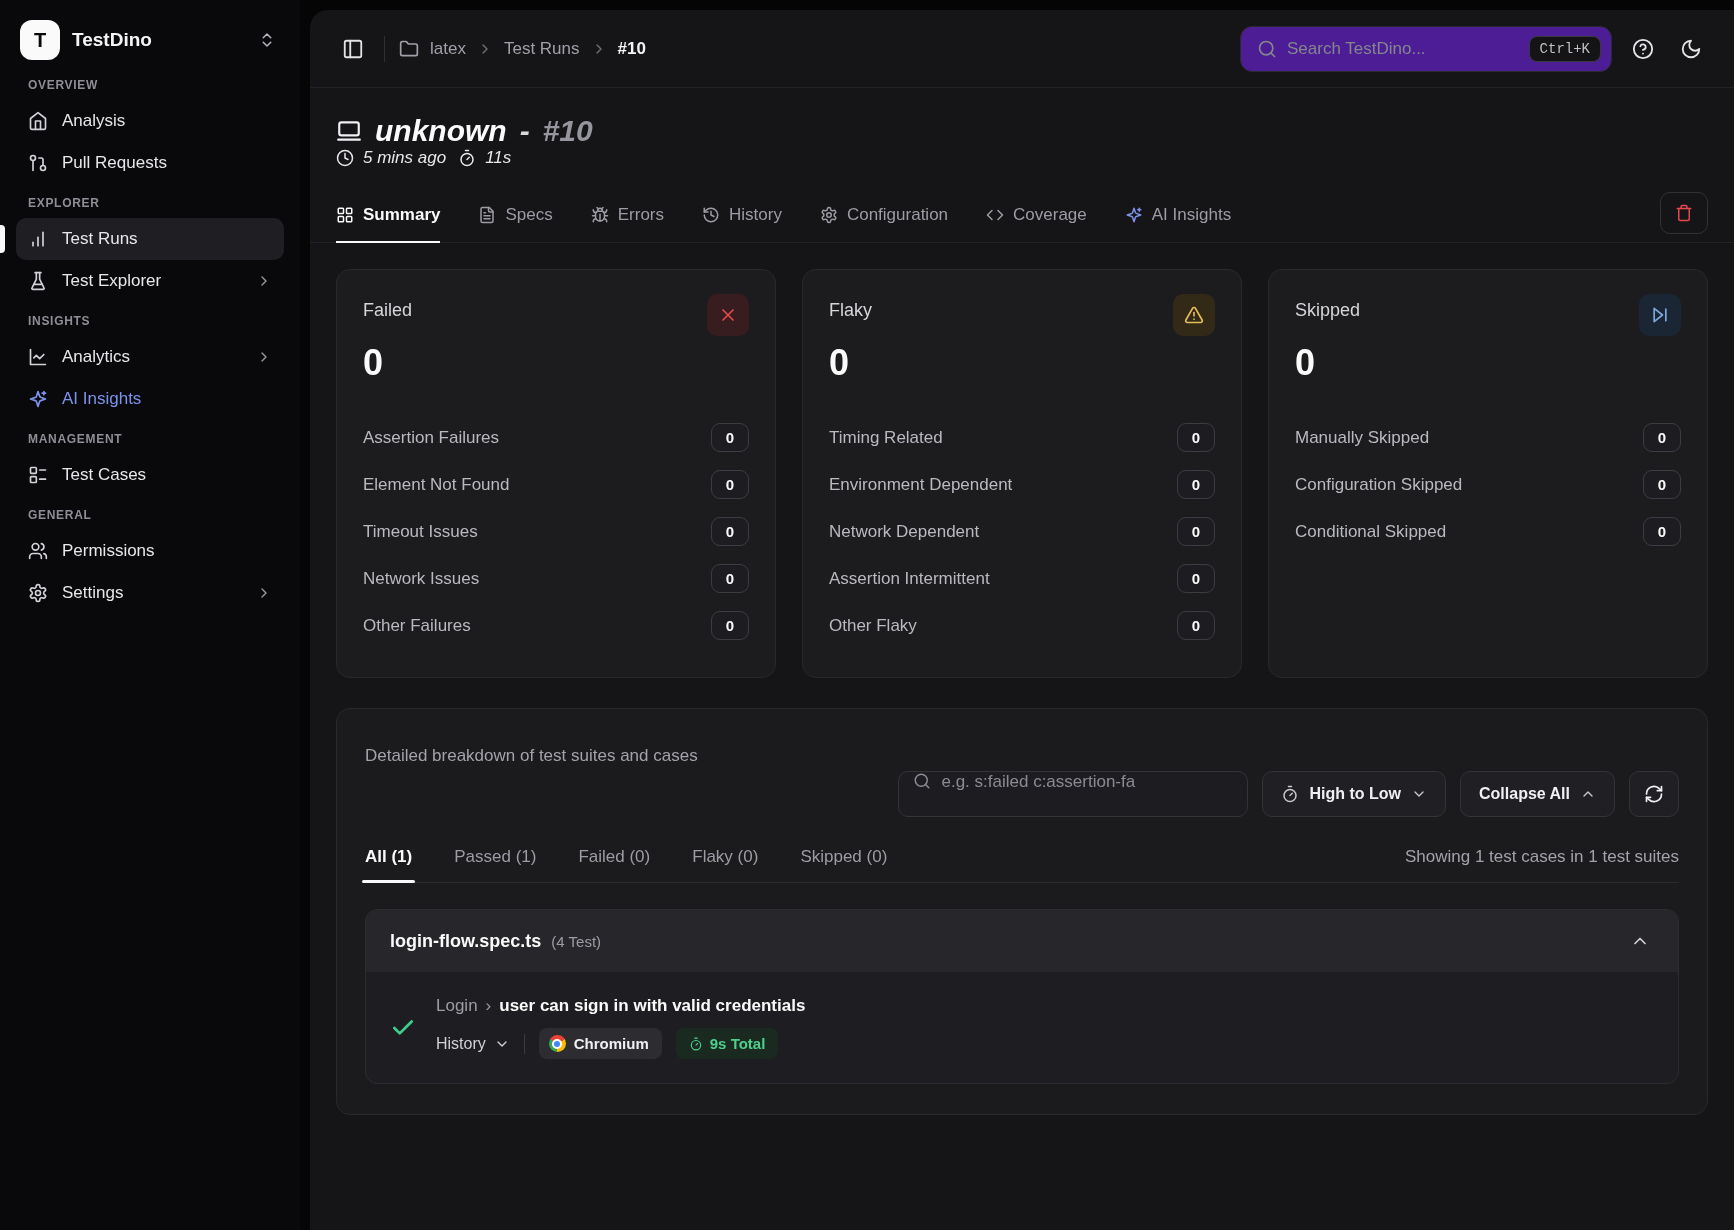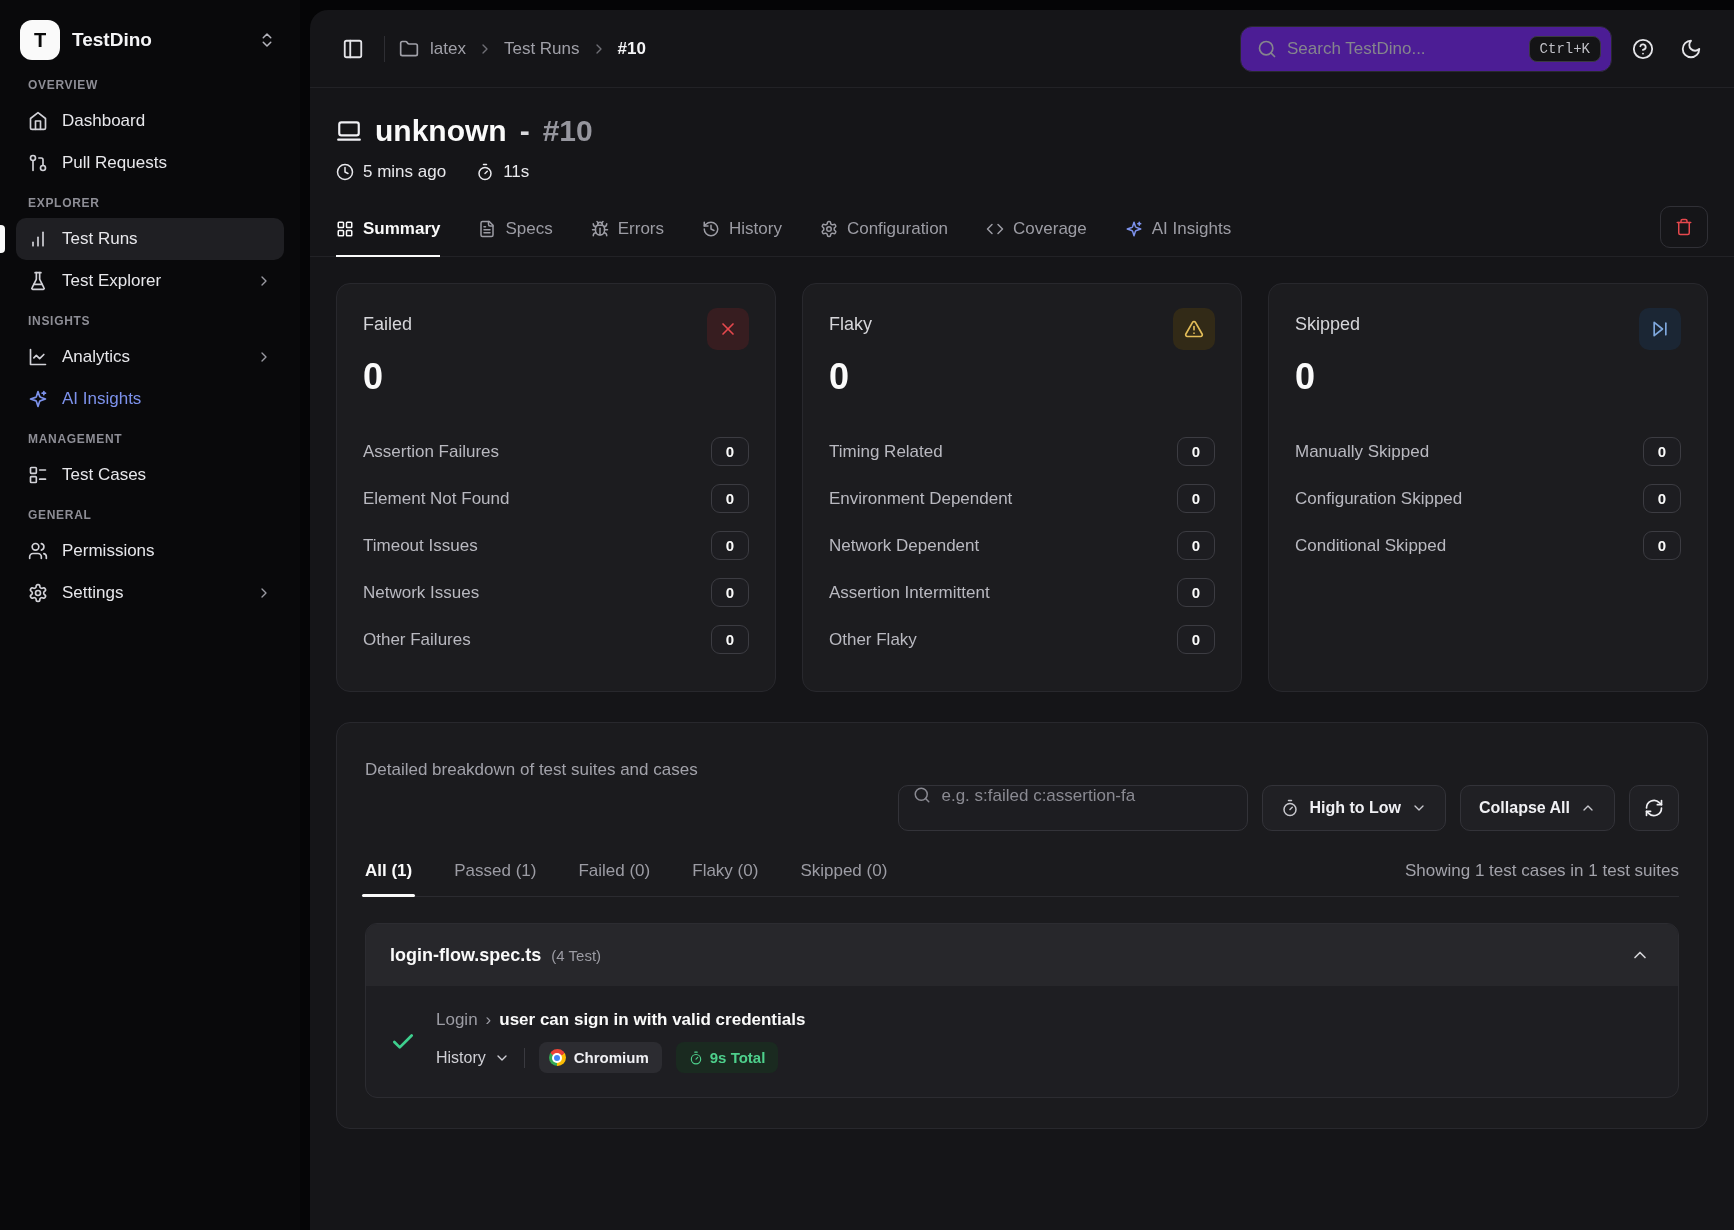"Dashboard" span { text: Dashboard -> Analysis }
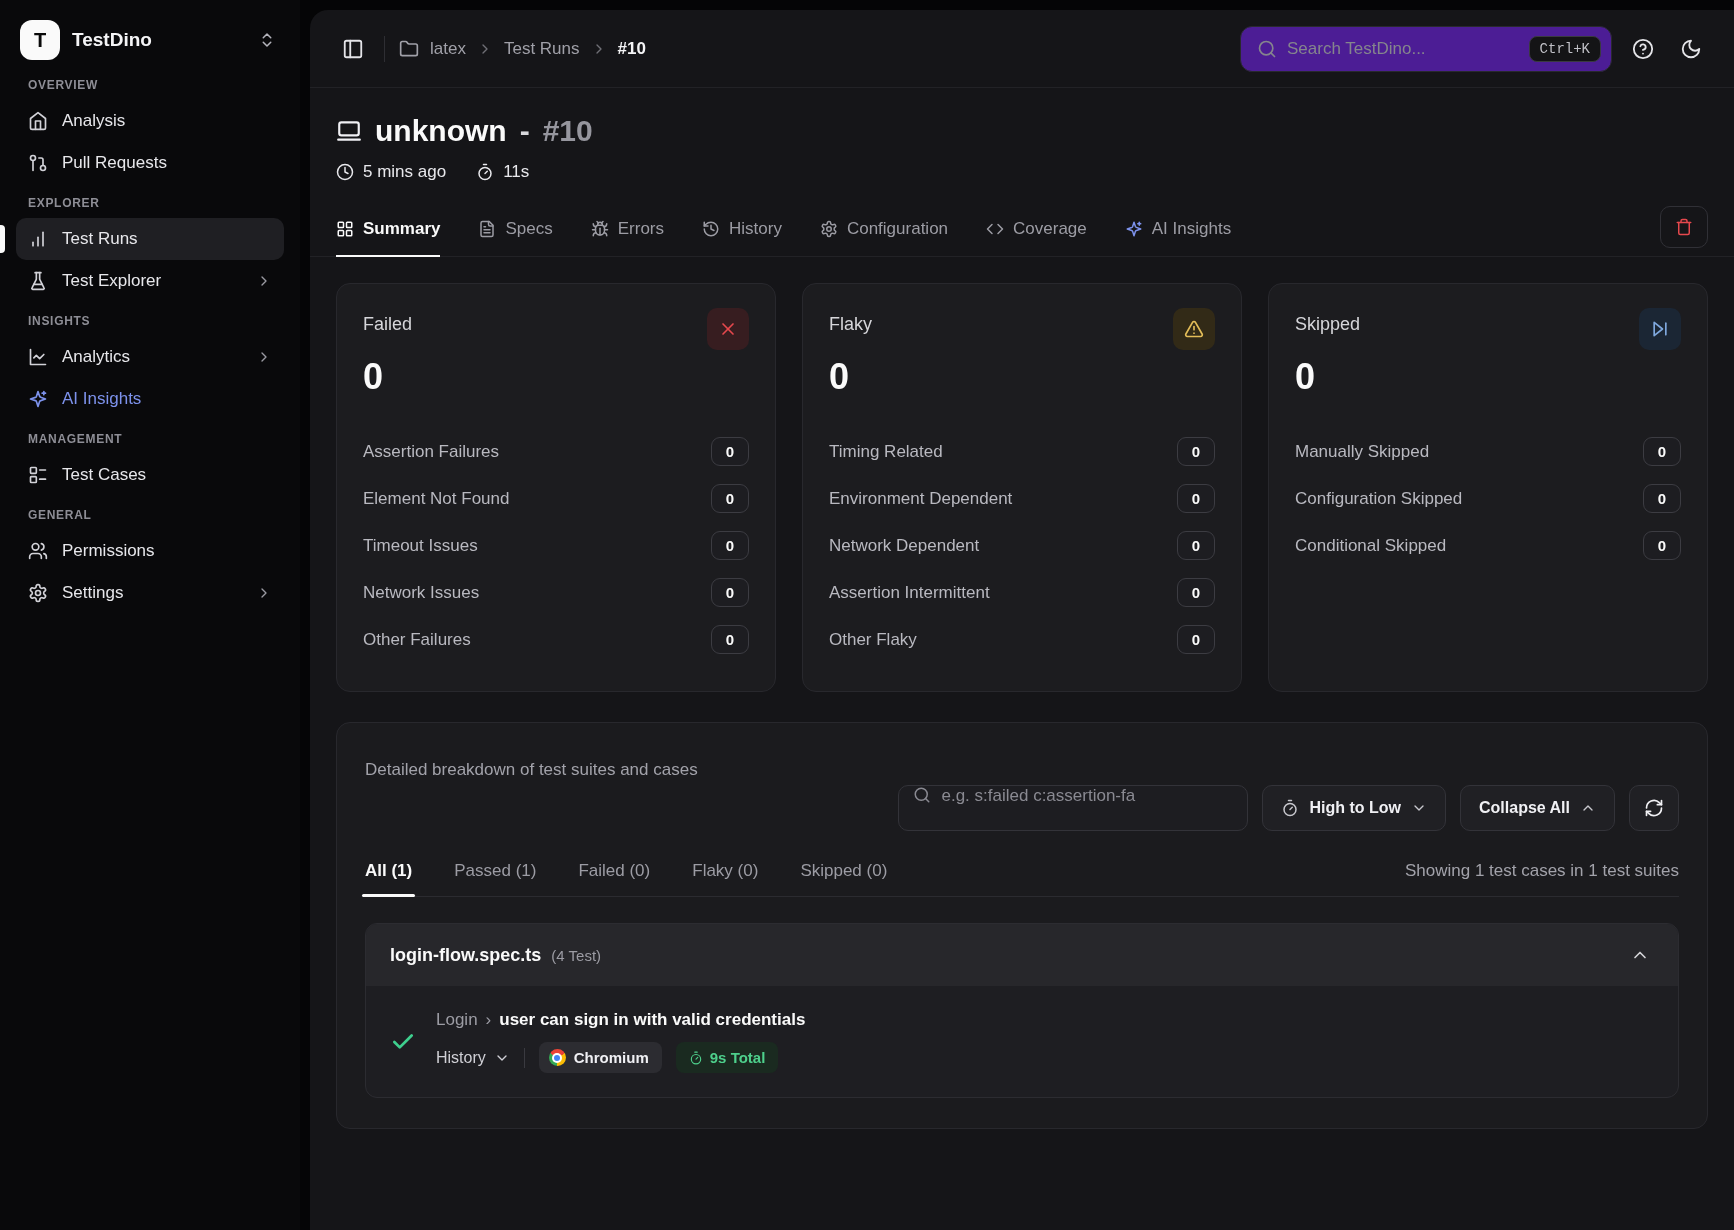"unknown" .run-head { font-style: none -> italic }
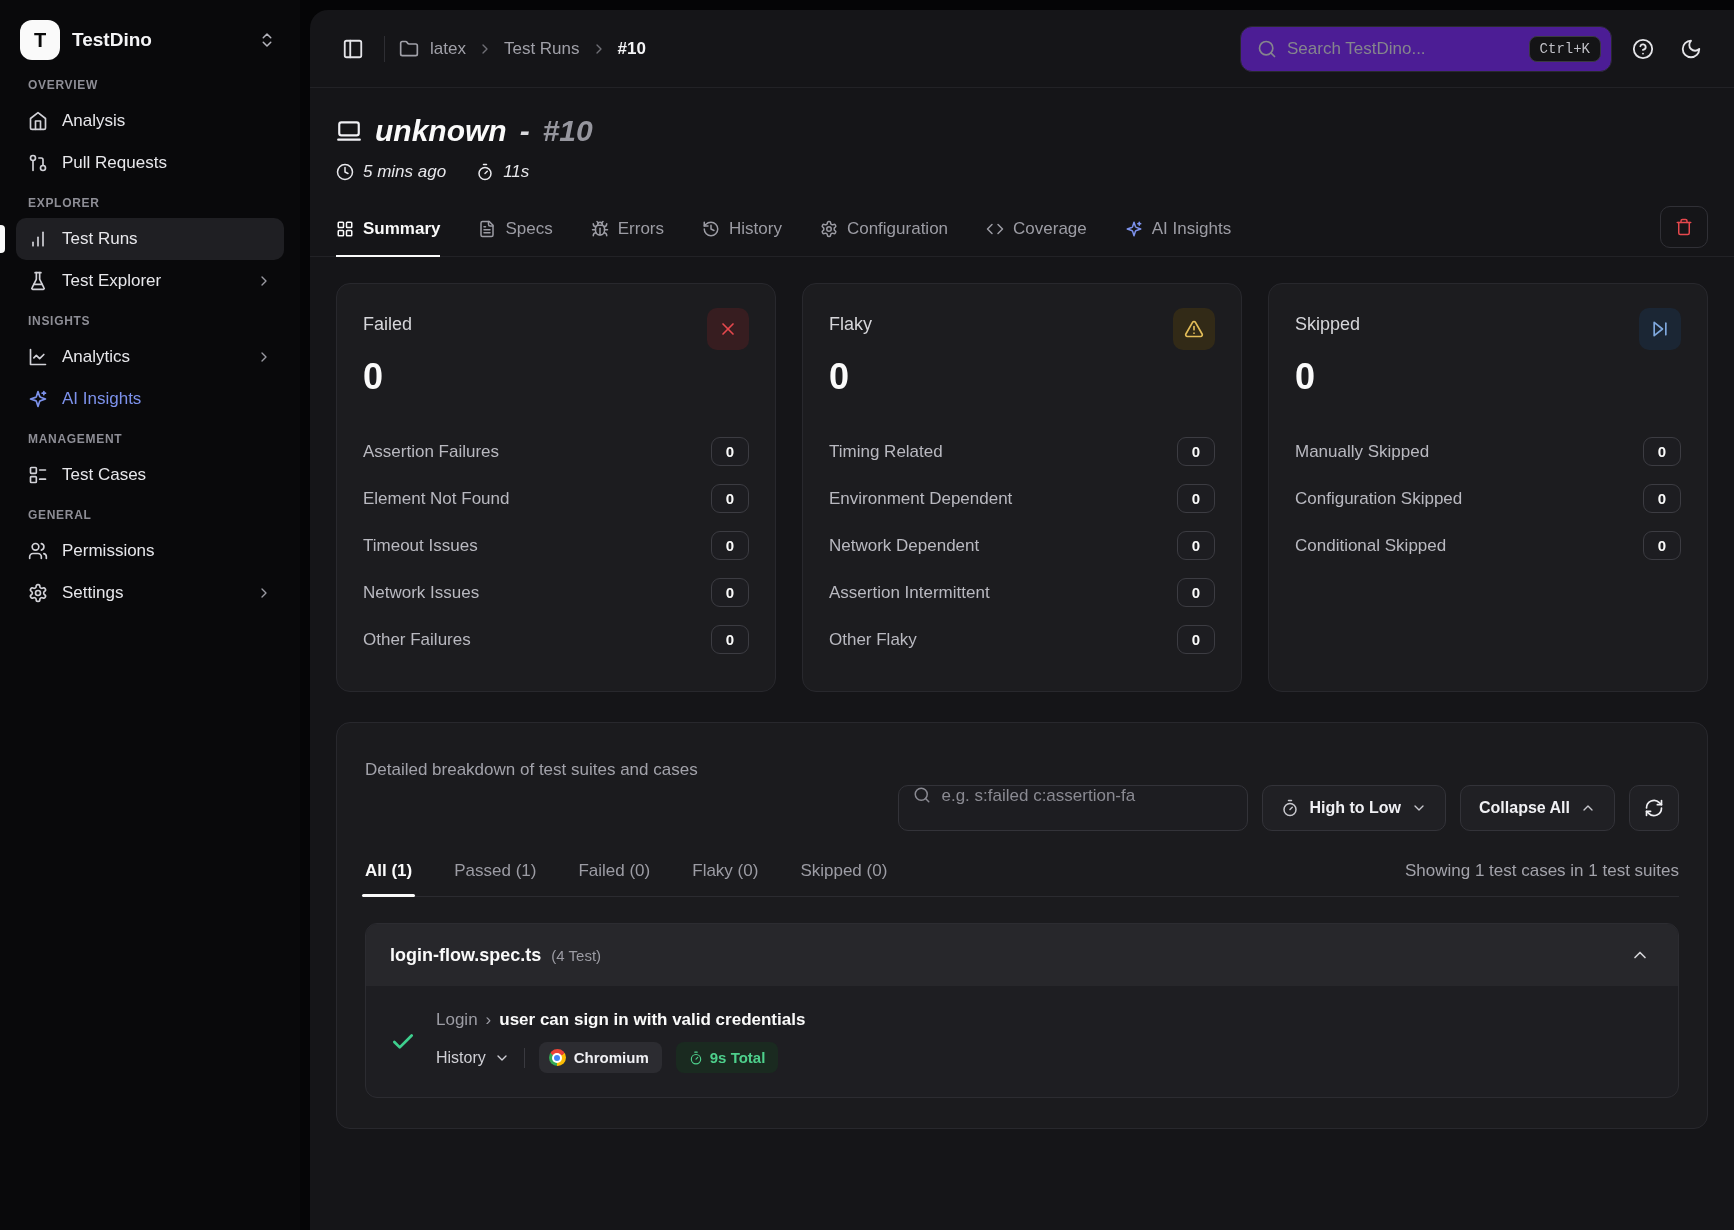"5 mins ago" .run-meta { gap: 30px -> 12px; margin-top: 14px -> none }
